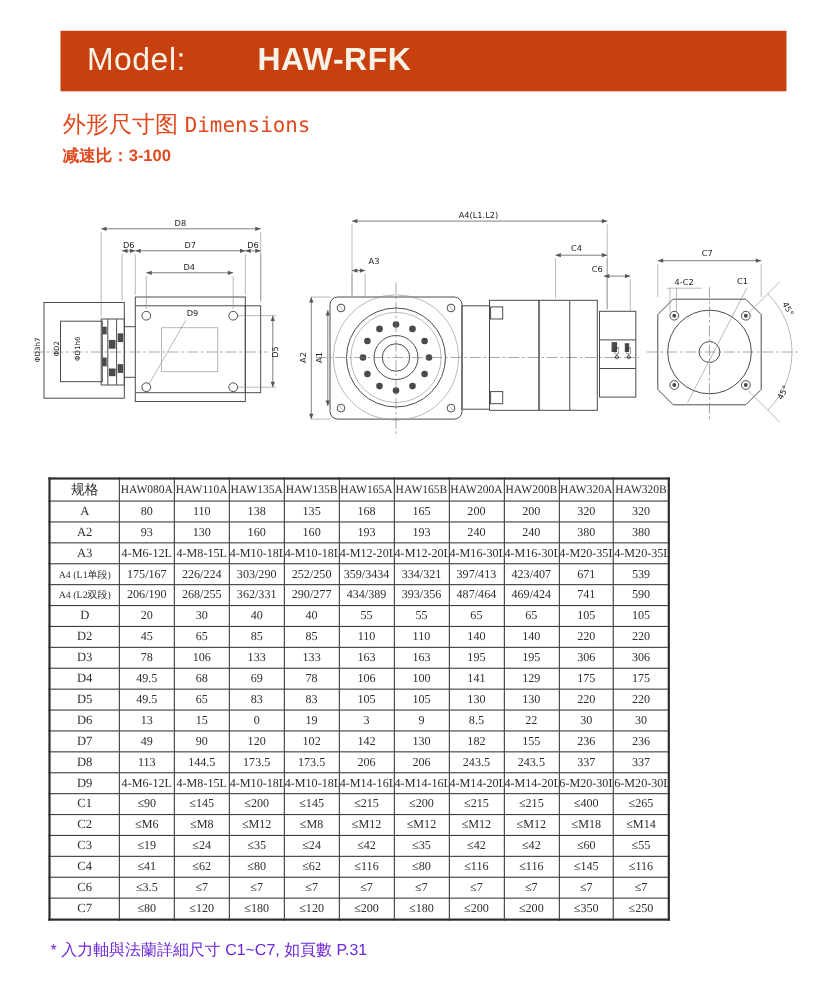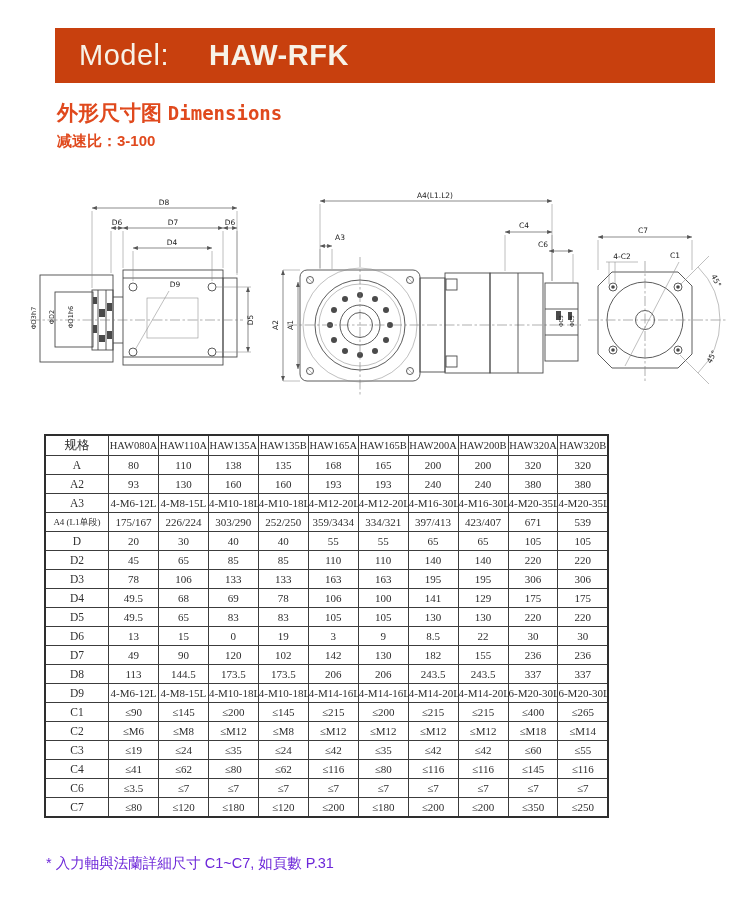"Model:" .banner { gap: none -> 25px }
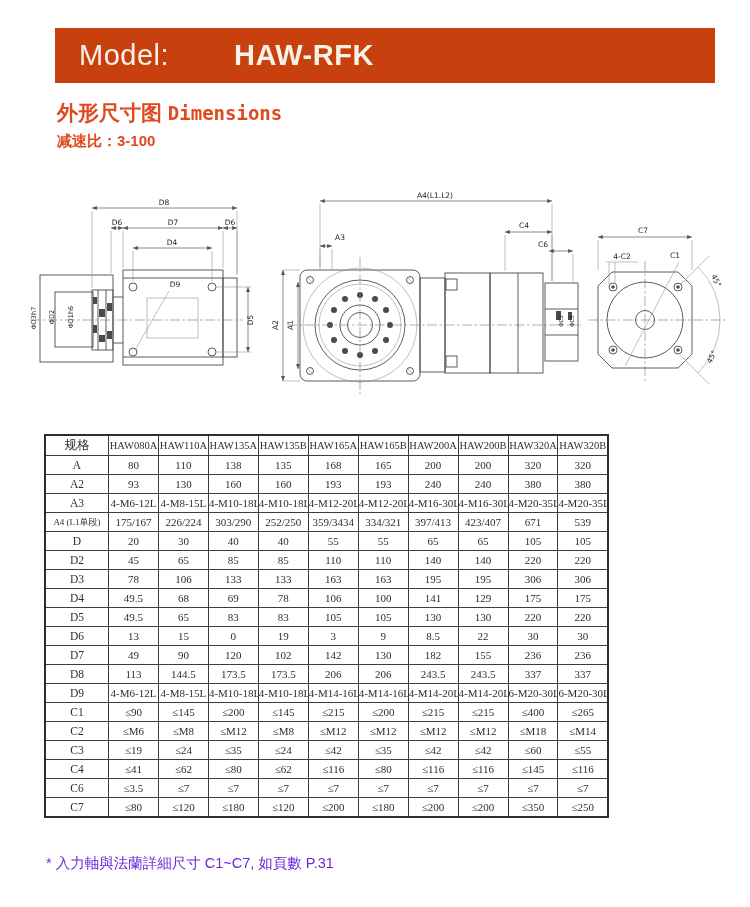"外形尺寸图 Dimensions" .subtitle { font-weight: bold -> normal }
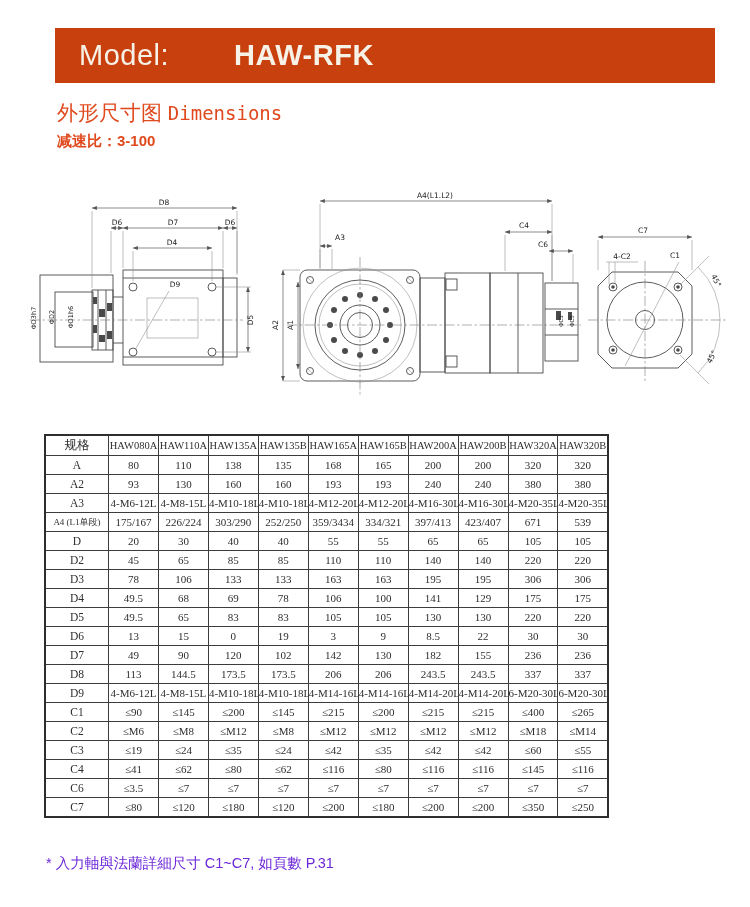"A4 (L2双段)" tr { html: none -> <tr> <th>A4 (L2双段)</th> <td>206/190</td> <td>268/255</td> <td>362/331</td> <td>290/277</td> <td>434/389</td> <td>393/356</td> <td>487/464</td> <td>469/424</td> <td>741</td> <td>590</td> </tr> }
